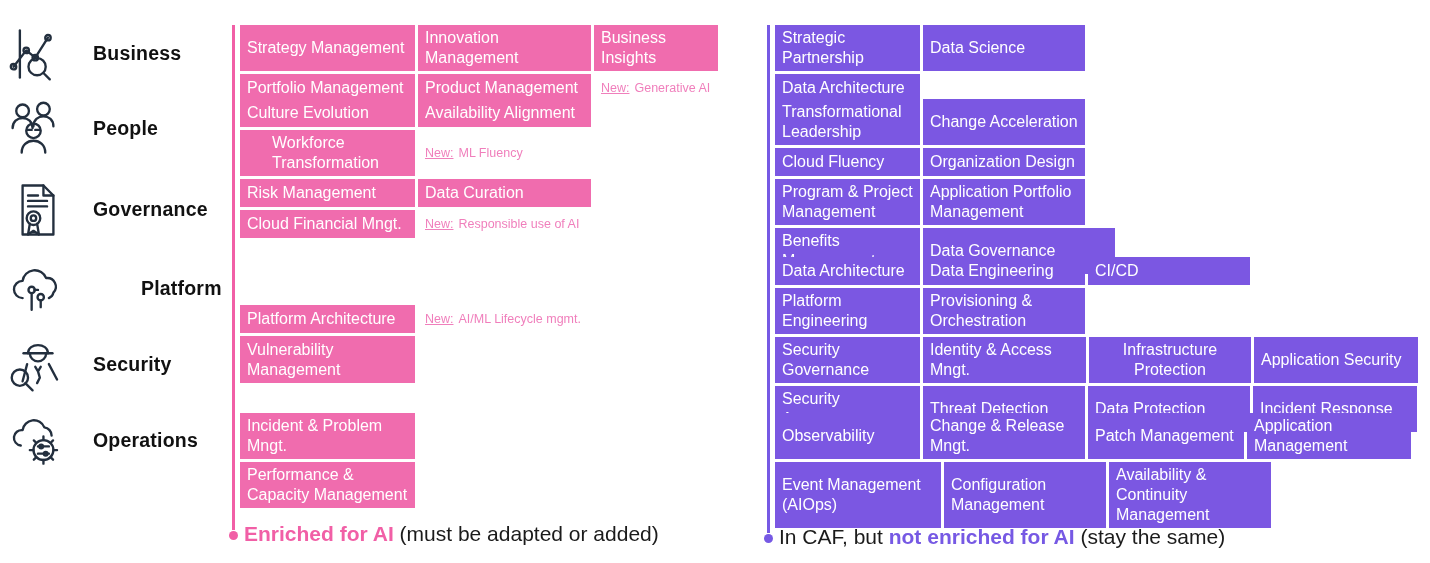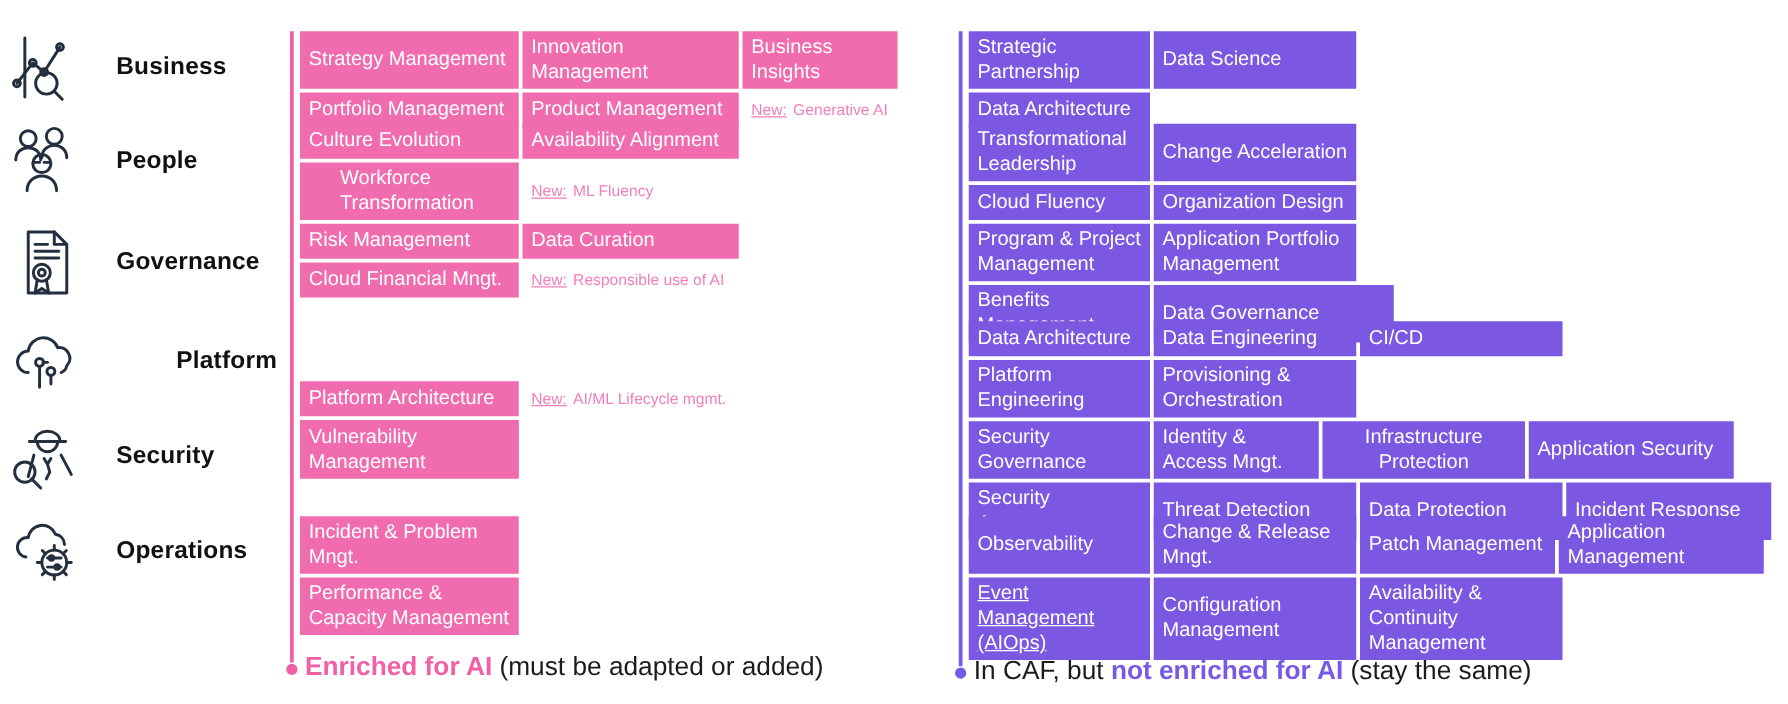"Identity & Access Mngt." div.cap-box { width: 132px -> 163px }
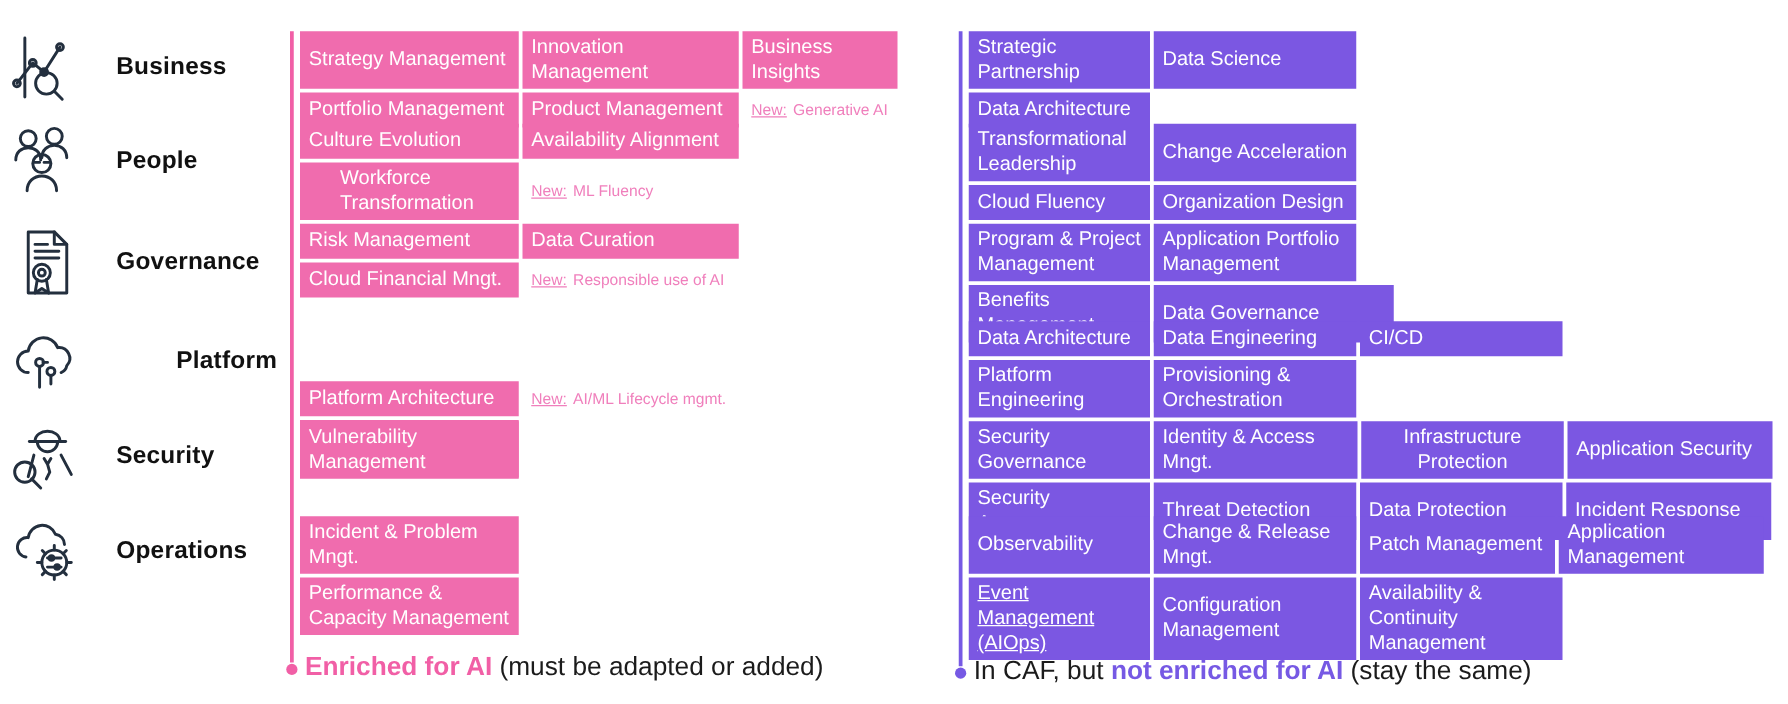"Event Management (AIOps)" div.cap-box { text-decoration: underline -> none; width: 145px -> 166px }
